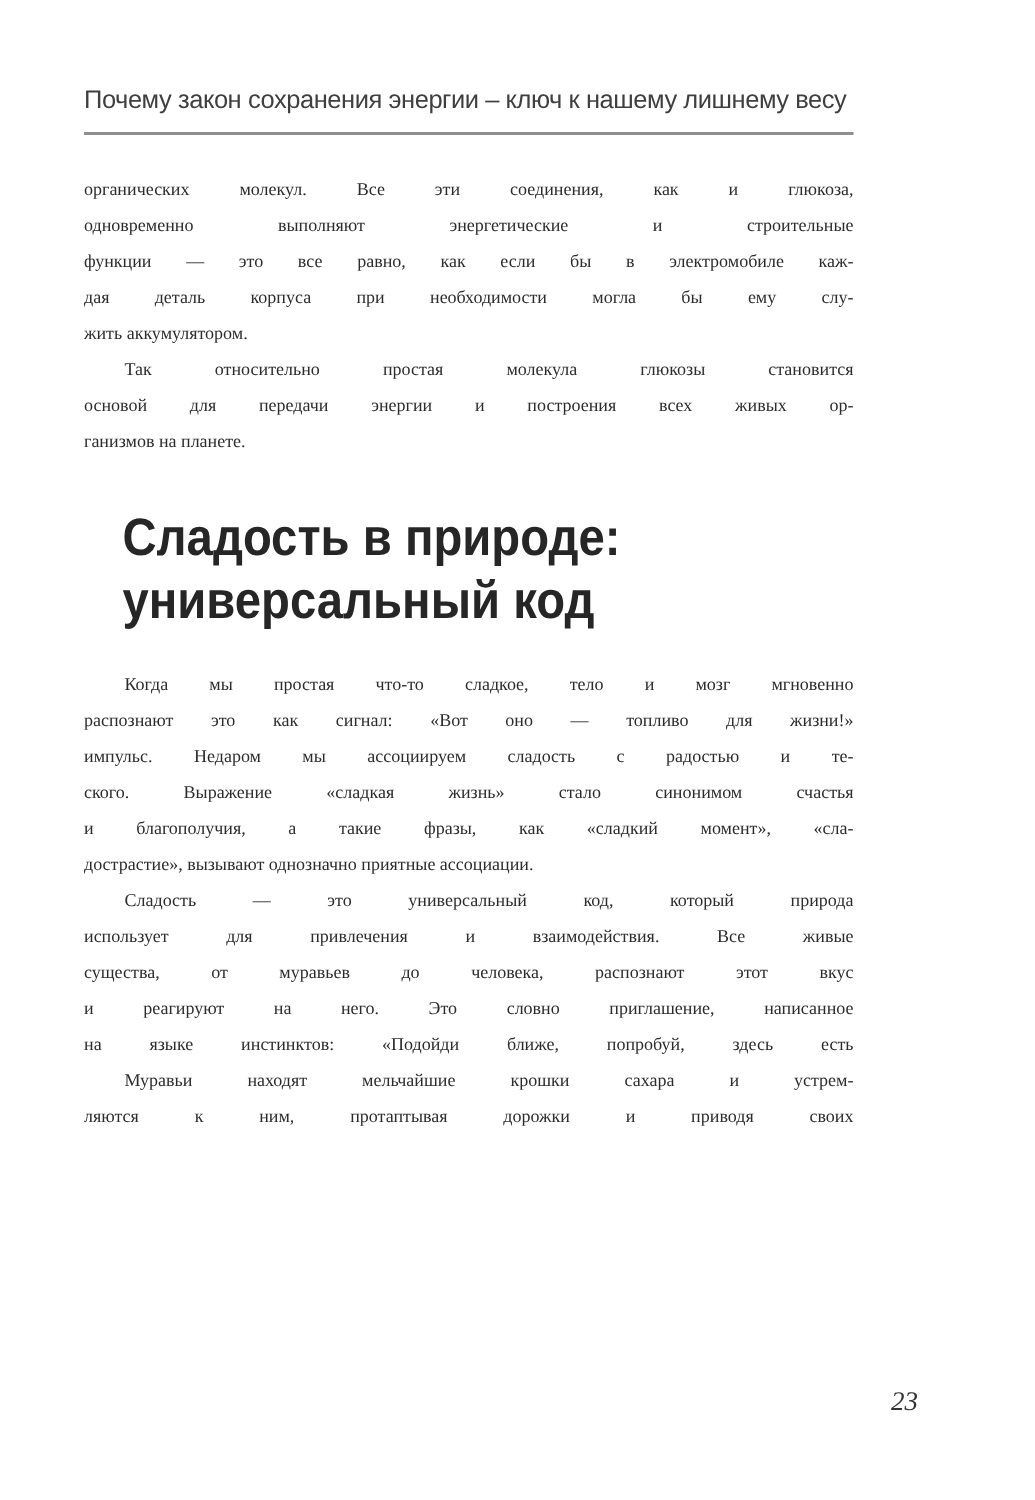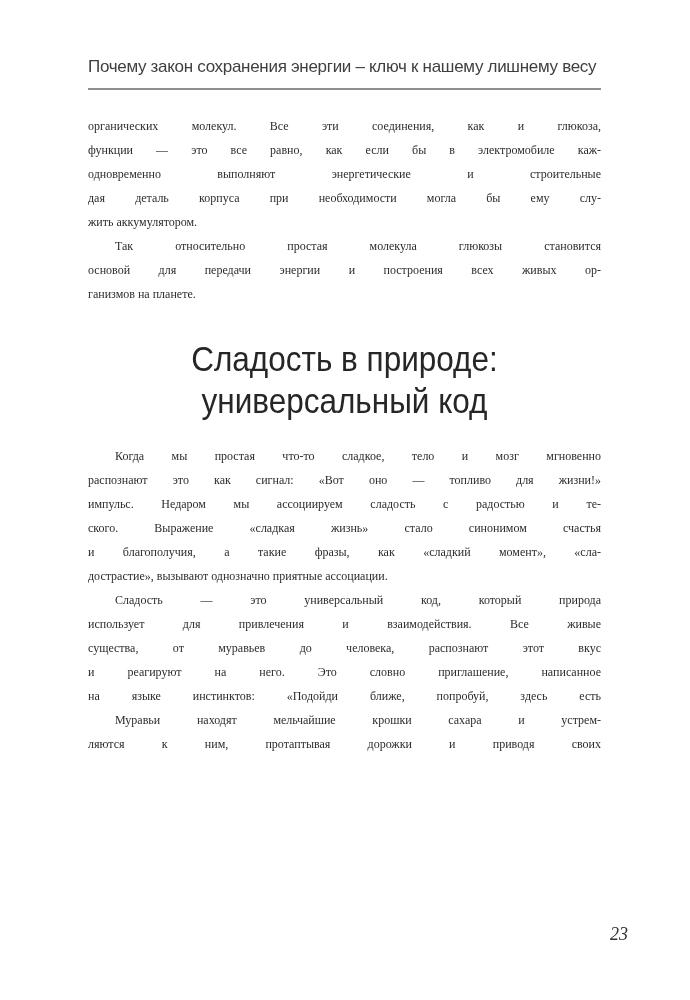"Почему закон сохранения энергии –" .column { margin-left: 88px -> 56px }
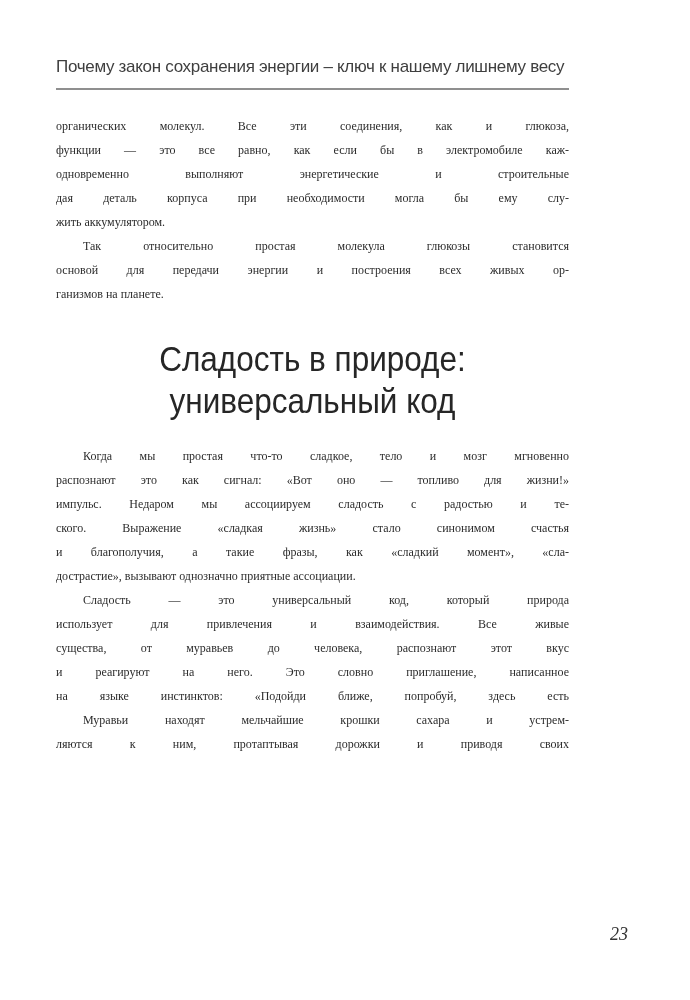"функции — это все равно," div.line { order: before "одновременно выполняют энергетические и" -> after "одновременно выполняют энергетические и" }
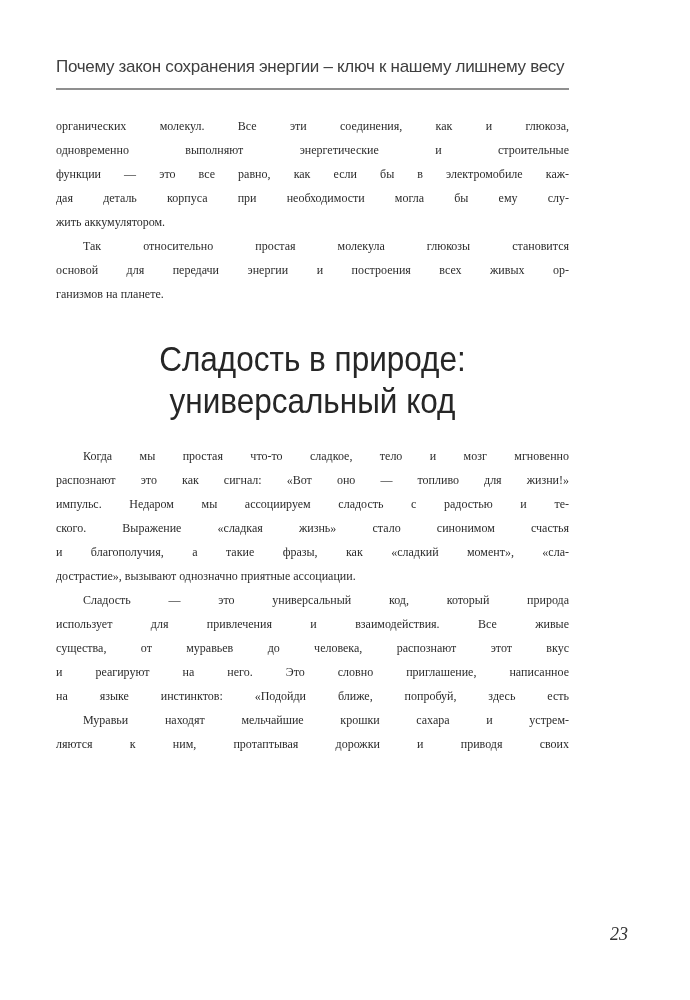"Сладость в природе:" .section-heading { font-weight: 400 -> 700; text-align: center -> left }
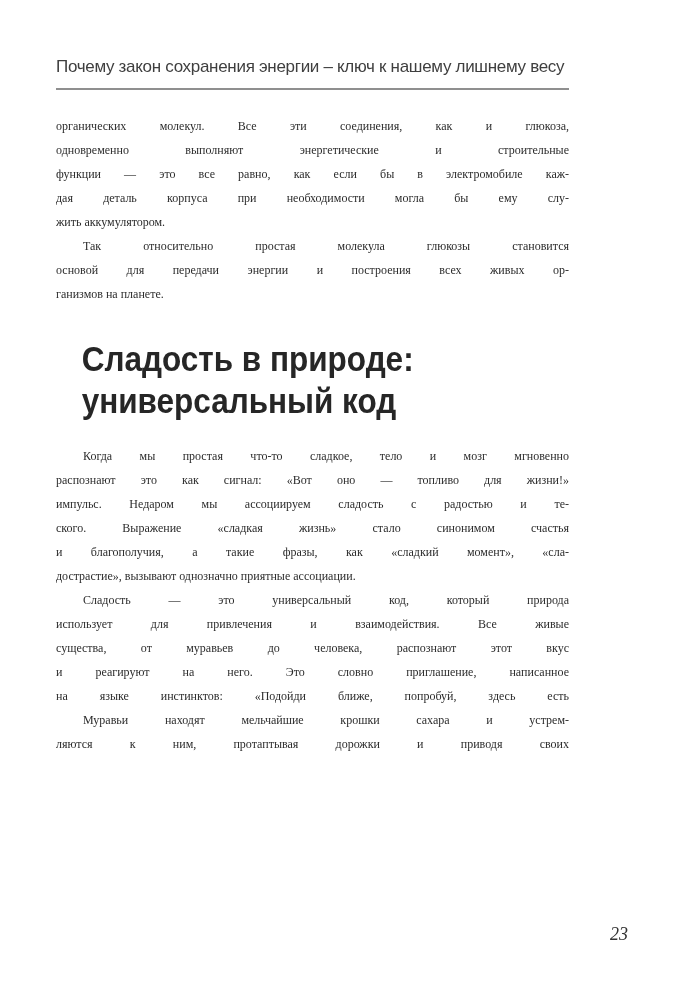"23" .page-number { right: 62px -> 78px }
